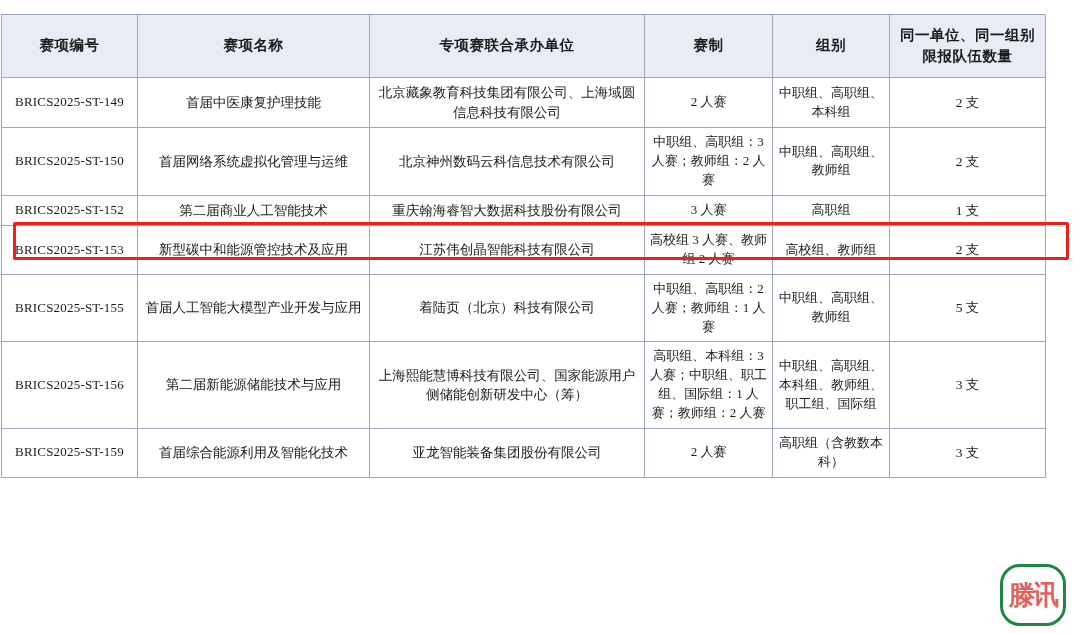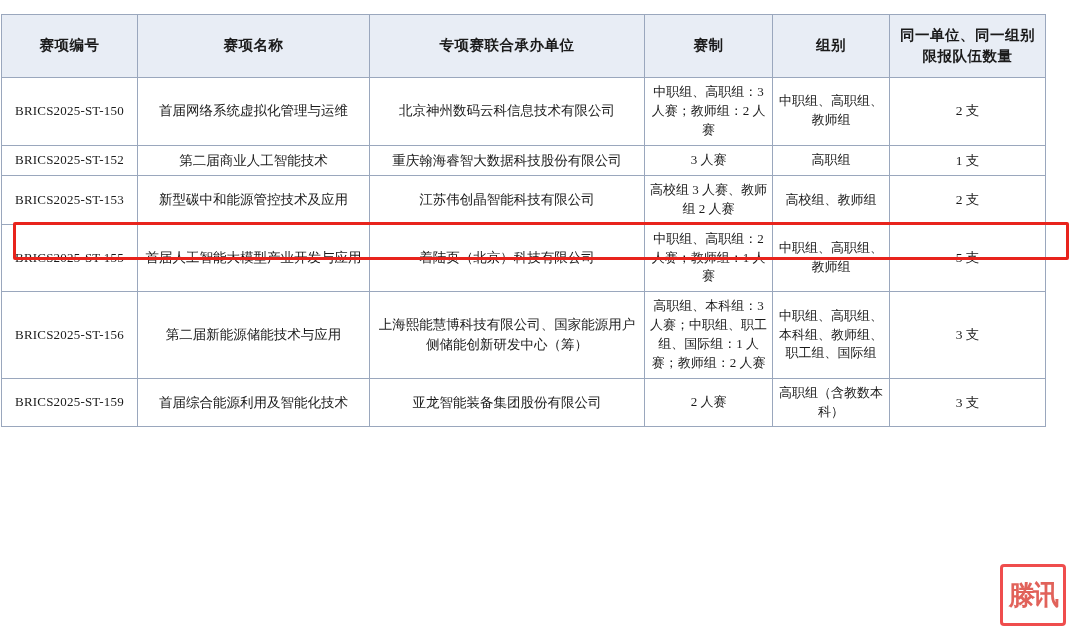"BRICS2025-ST-149" tr { html: none -> <tr> <td>BRICS2025-ST-149</td> <td>首届中医康复护理技能</td> <td>北京藏象教育科技集团有限公司、上海域圆信息科技有限公司</td> <td>2 人赛</td> <td>中职组、高职组、本科组</td> <td>2 支</td> </tr> }
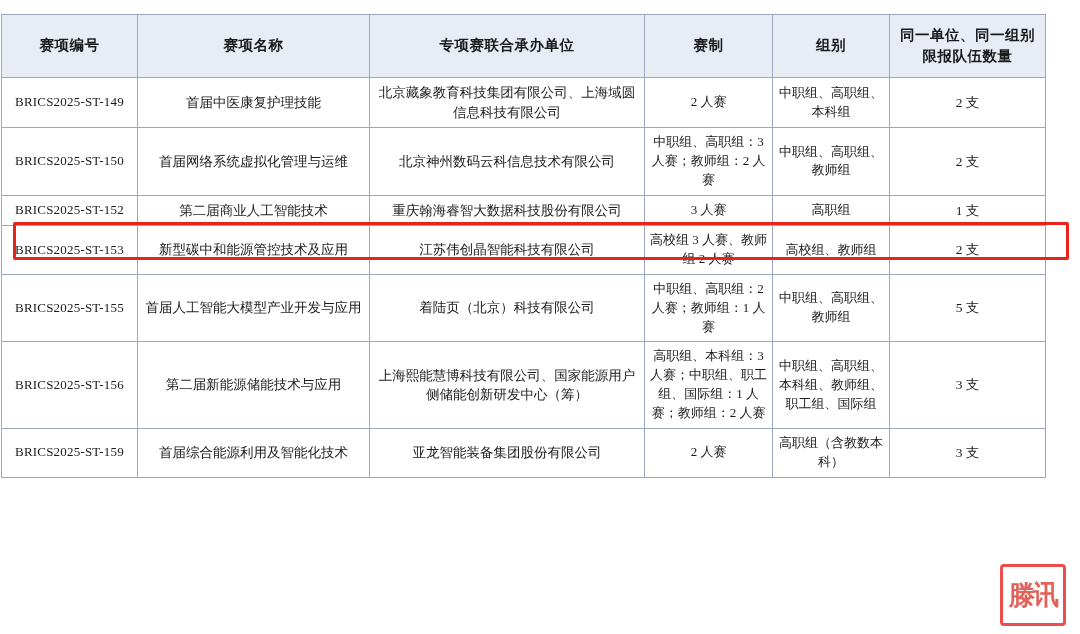"滕讯" .watermark { border: 3px solid #ef4444 -> 3px solid #15803d; border-radius: 4px -> 20px }
